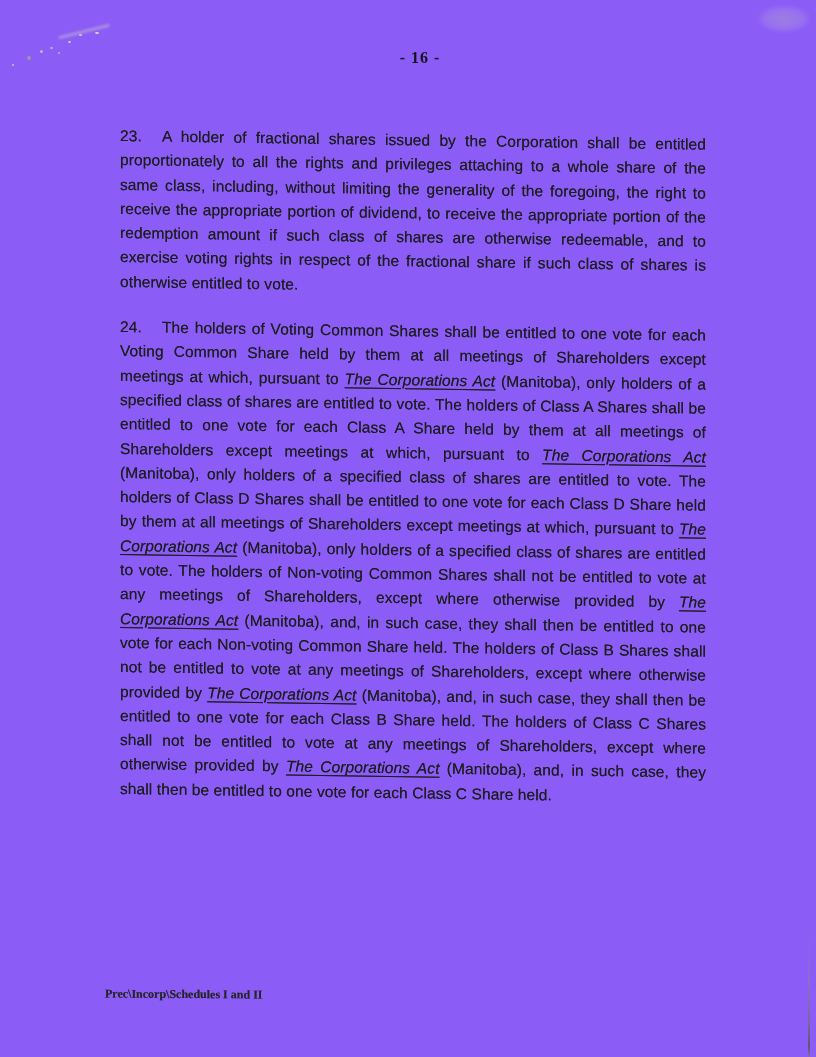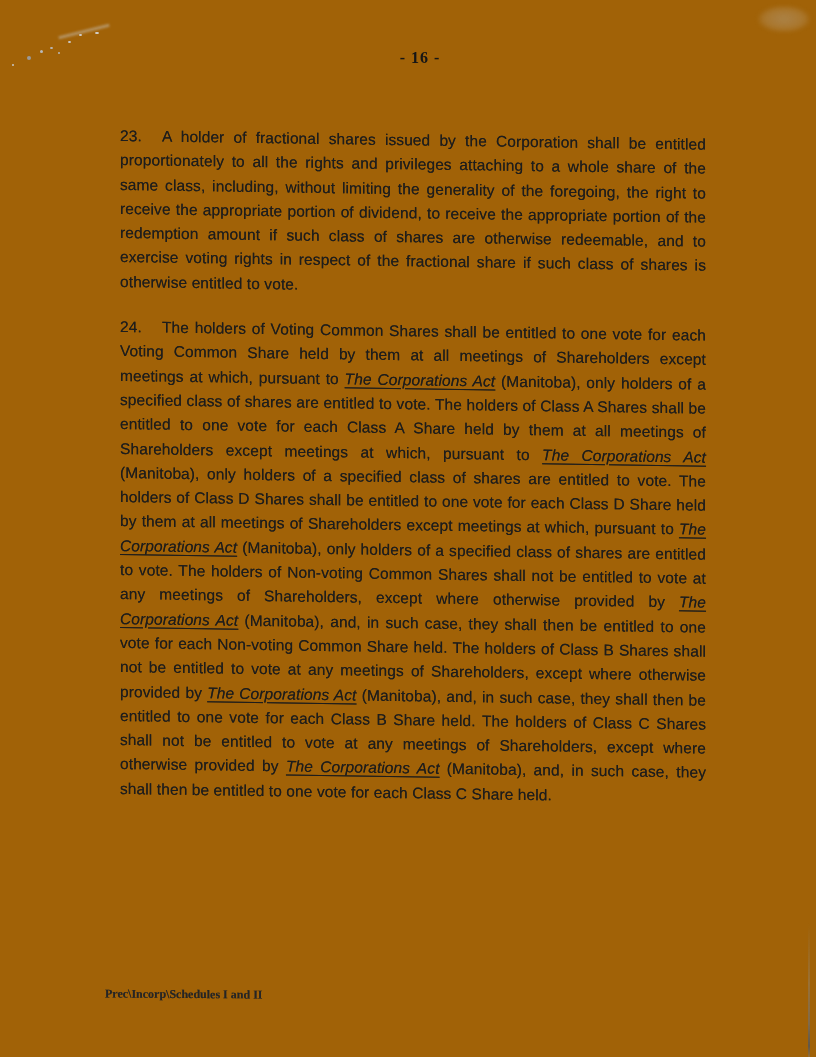"- 16 -" .page { background: #a16207 -> #8b5cf6 }
